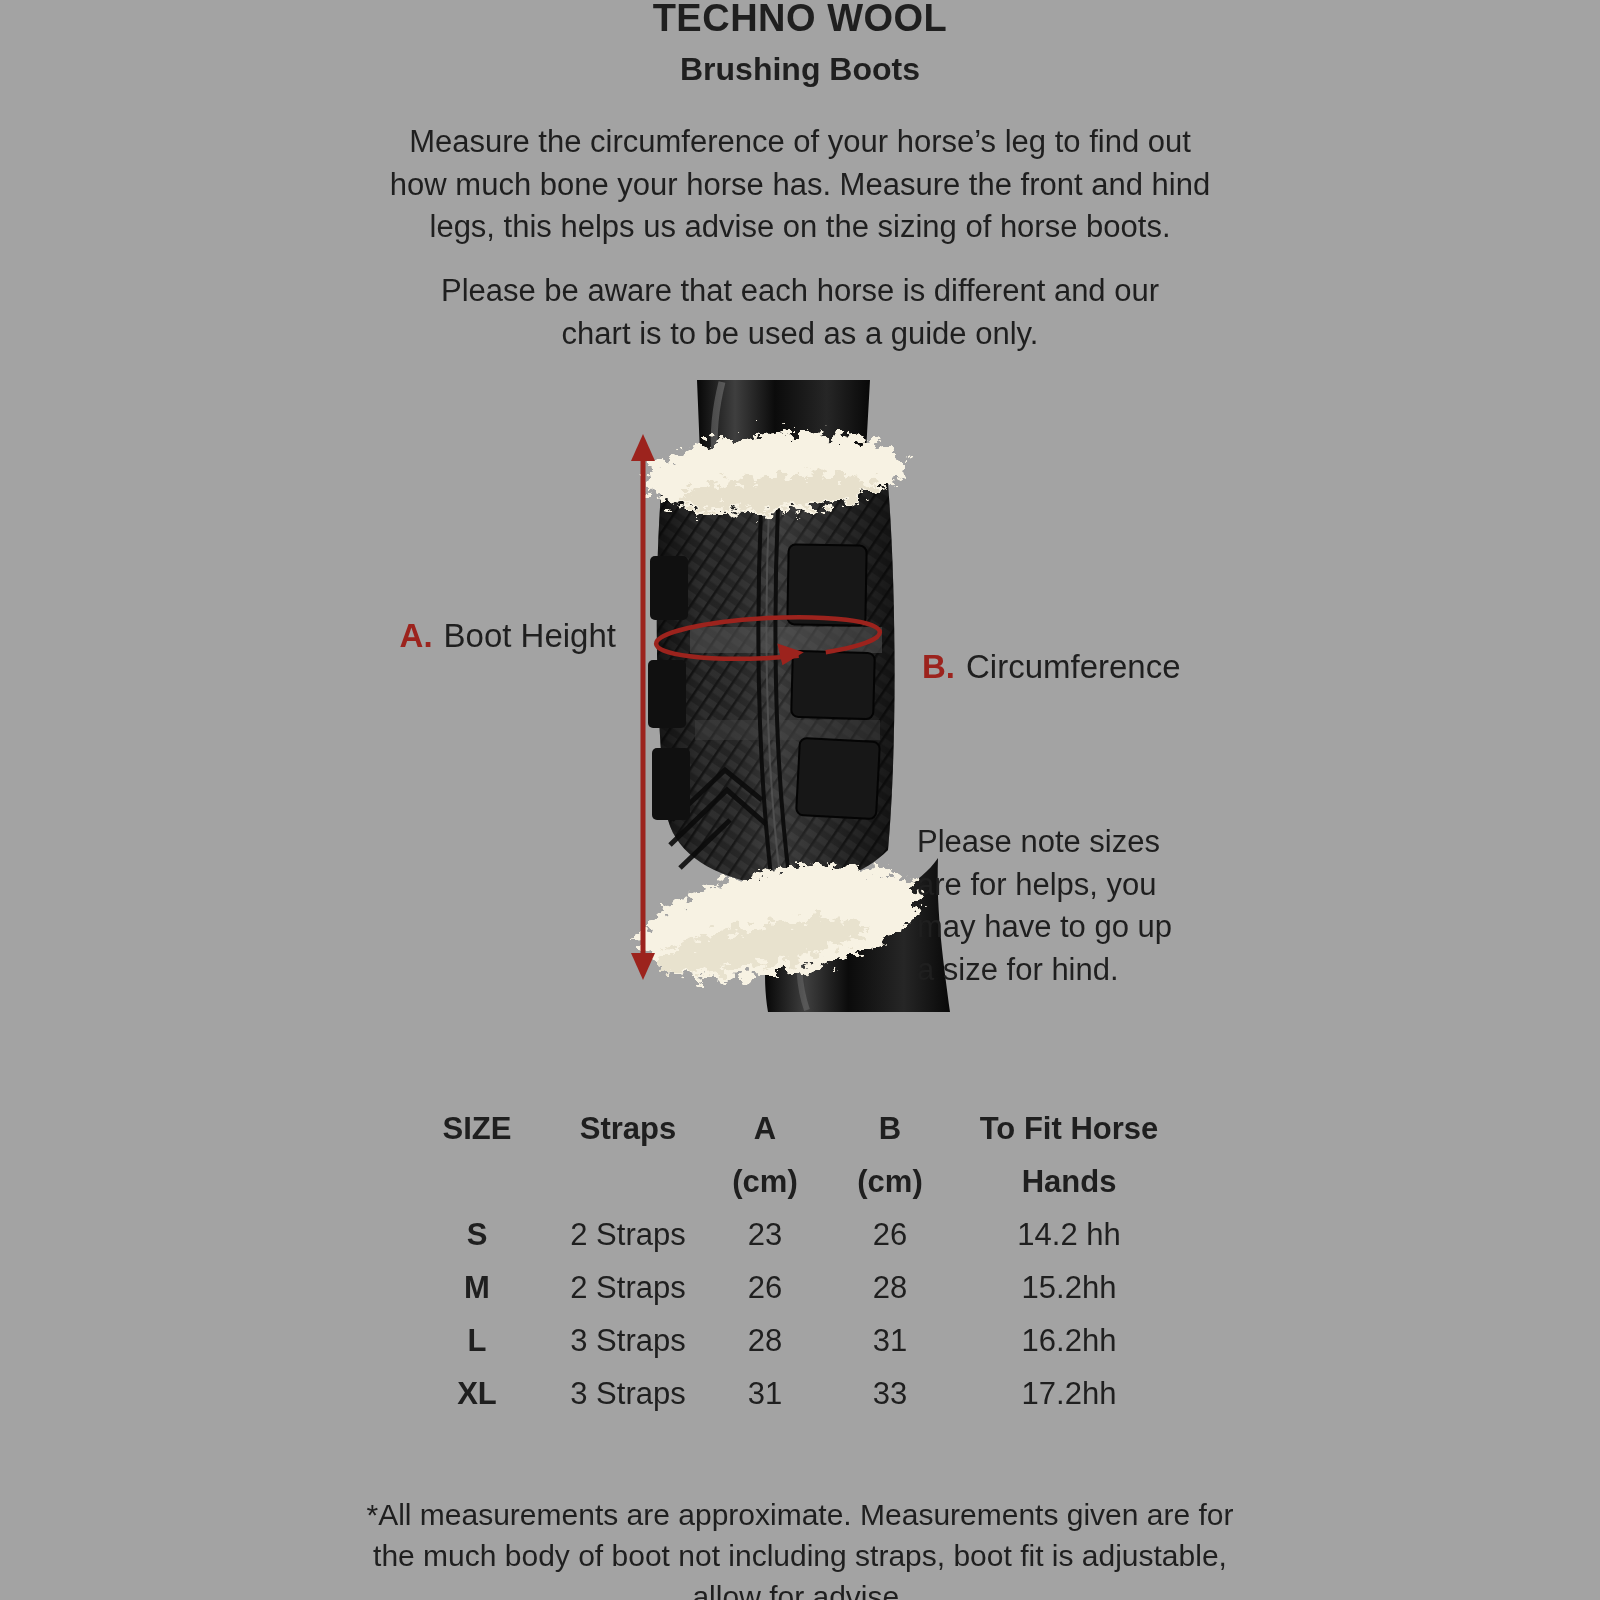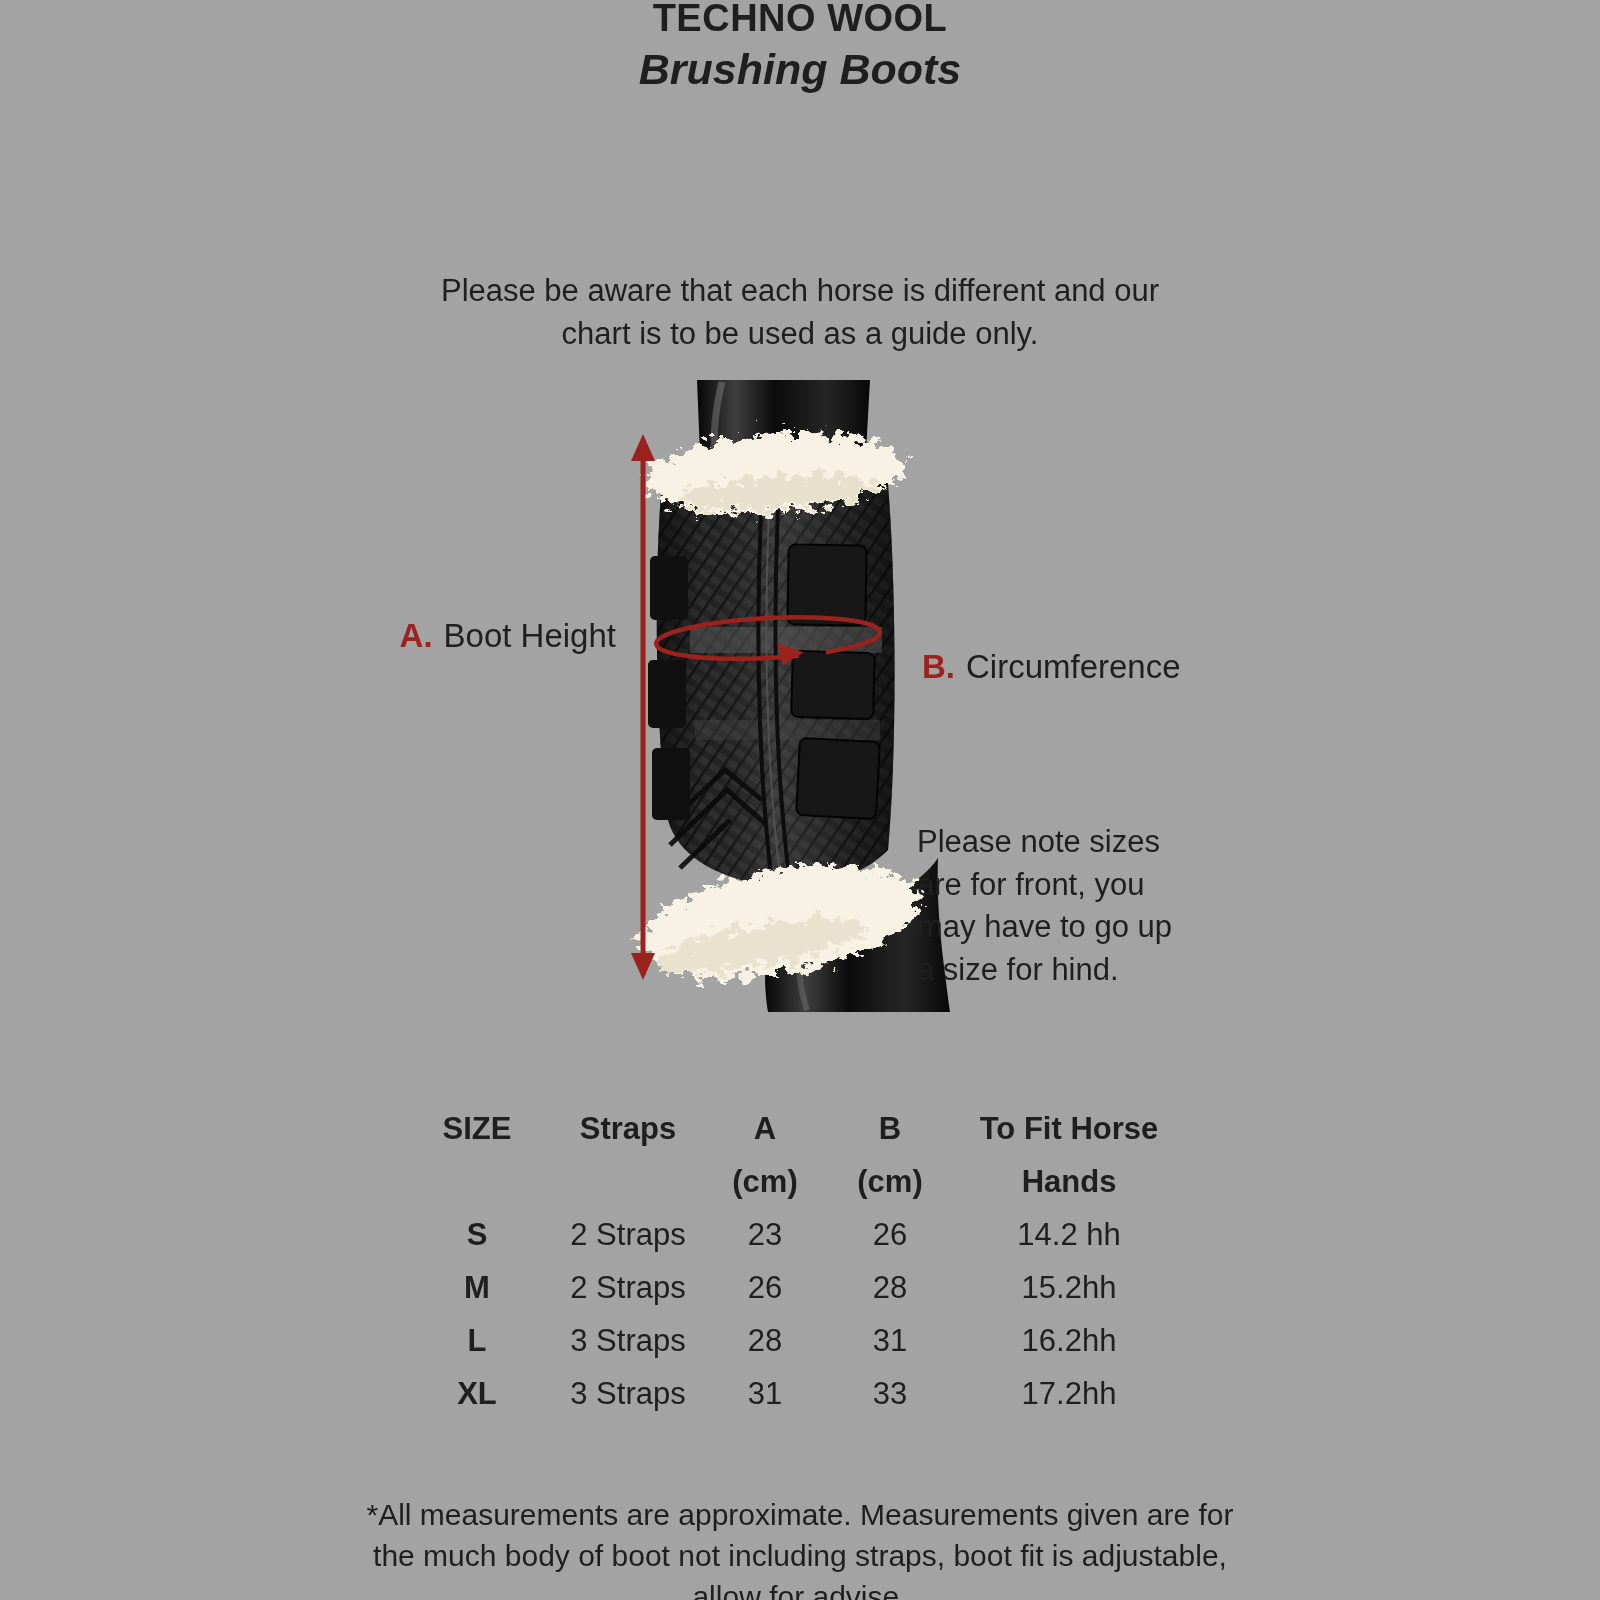"Brushing Boots" .subtitle { font-size: 43px -> 32px; font-style: italic -> none }
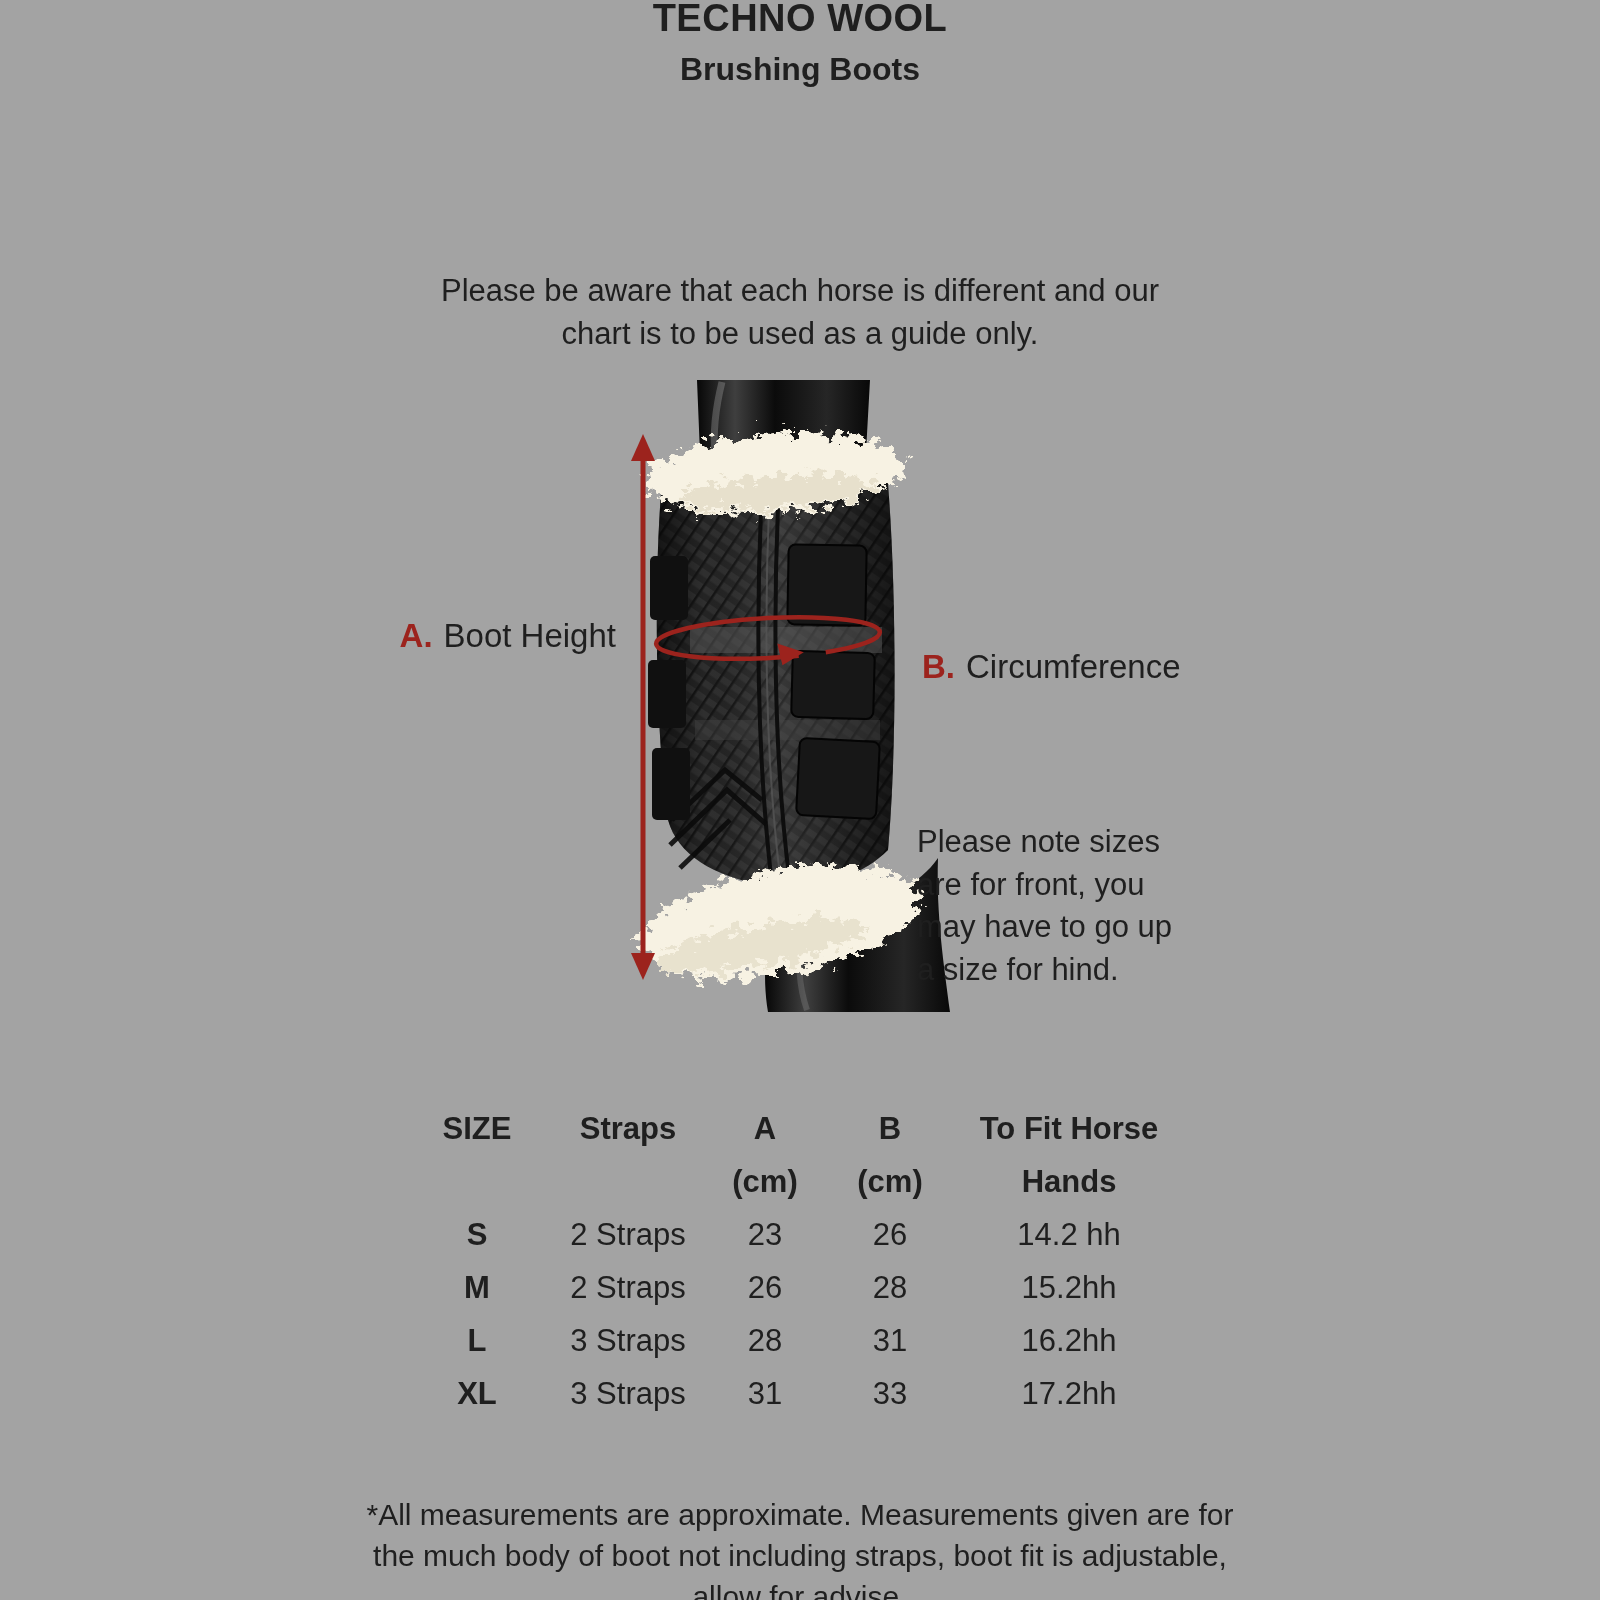"Measure the circumference of your" div.centered { html: none -> <div> <div>Measure the circumference of your horse’s leg to find out</div> <div>how much bone your horse has. Measure the front and hind</div> <div>legs, this helps us advise on the sizing of horse boots.</div> </div> }
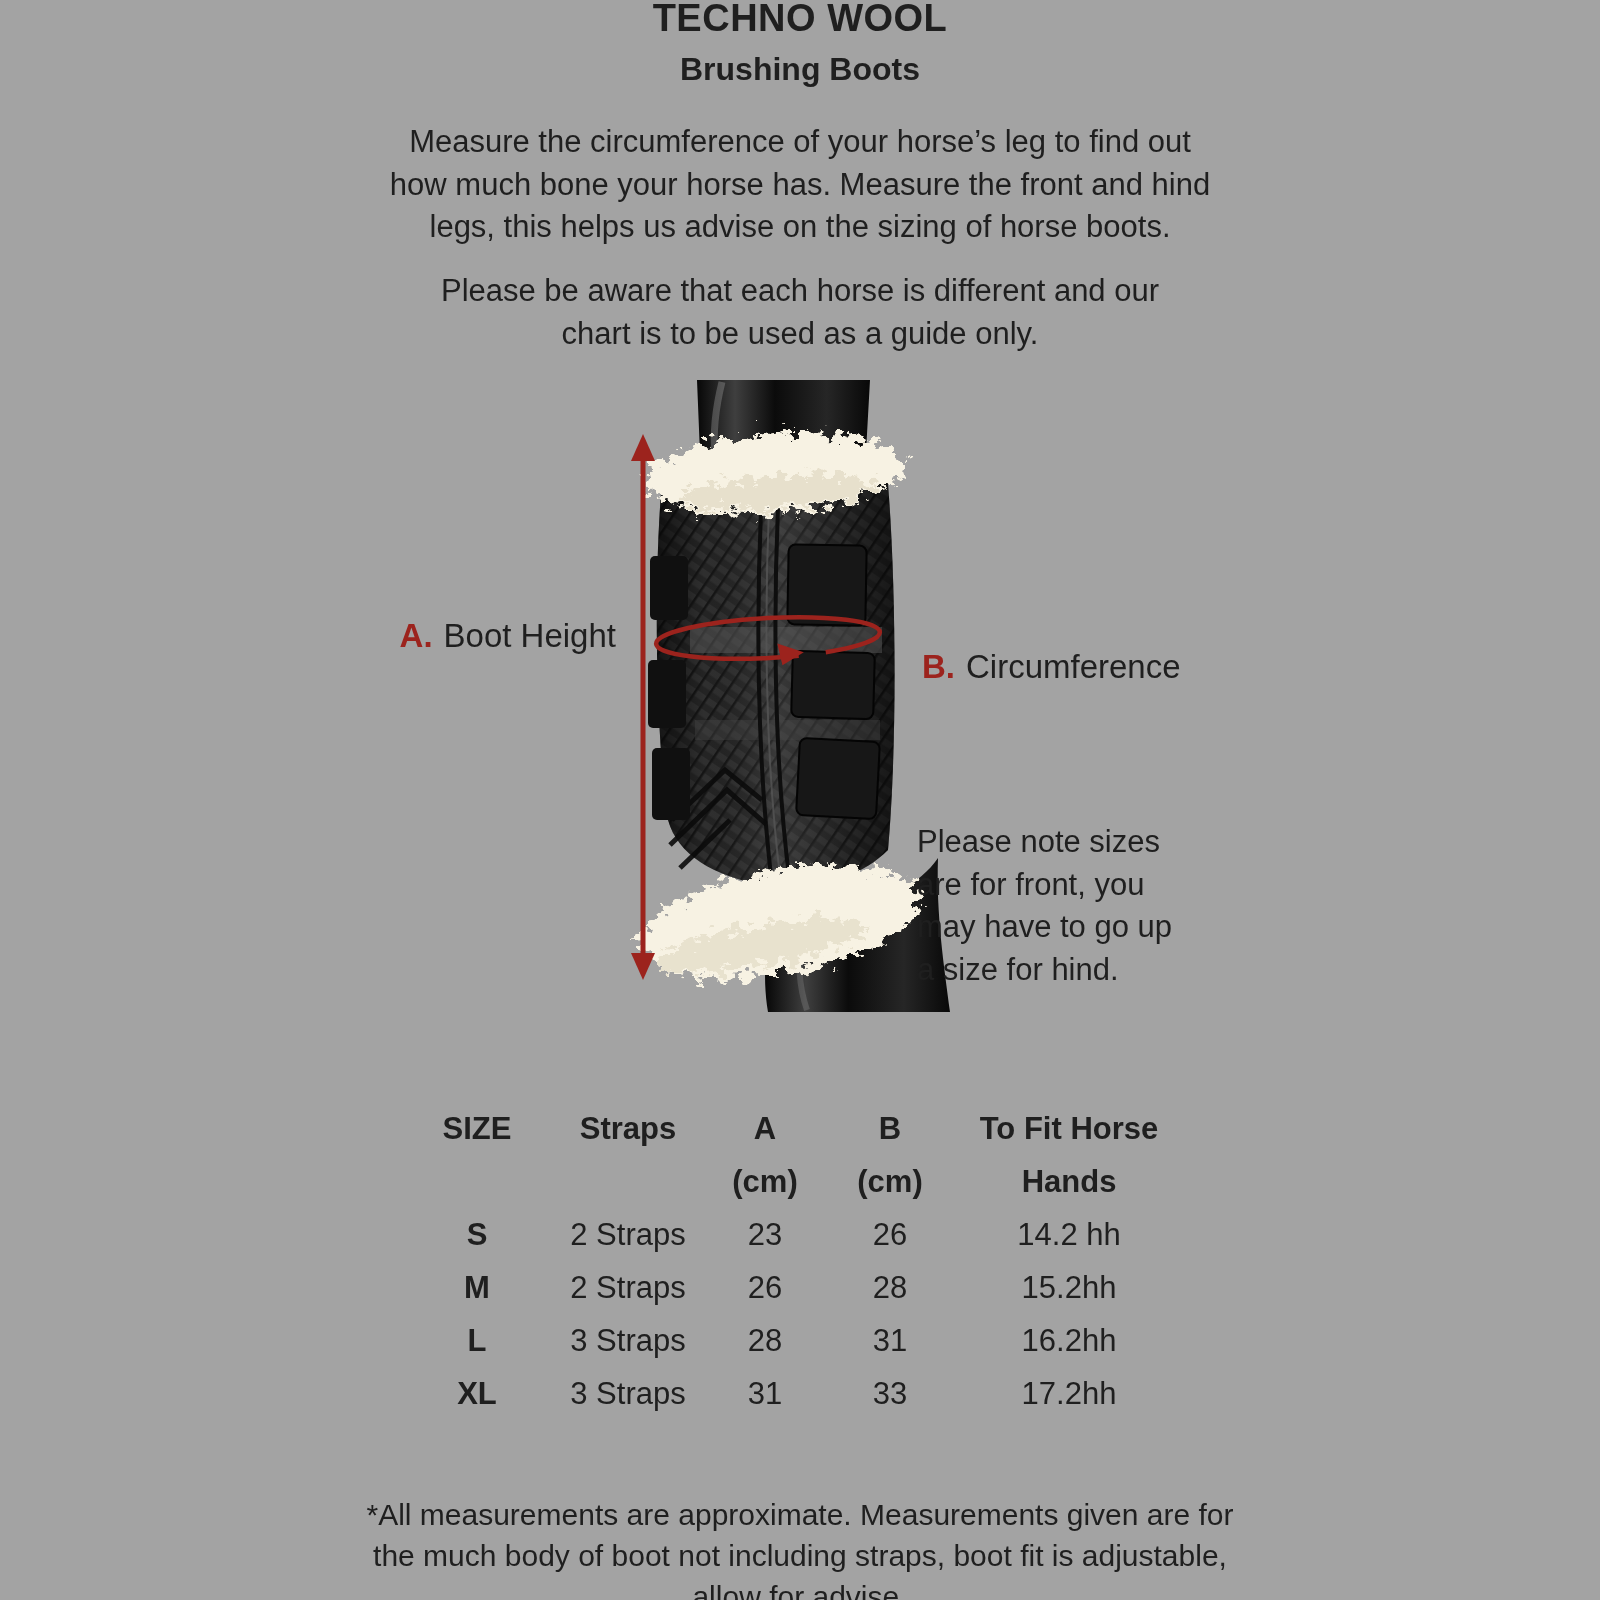"are for front, you" div { text: front -> helps }
